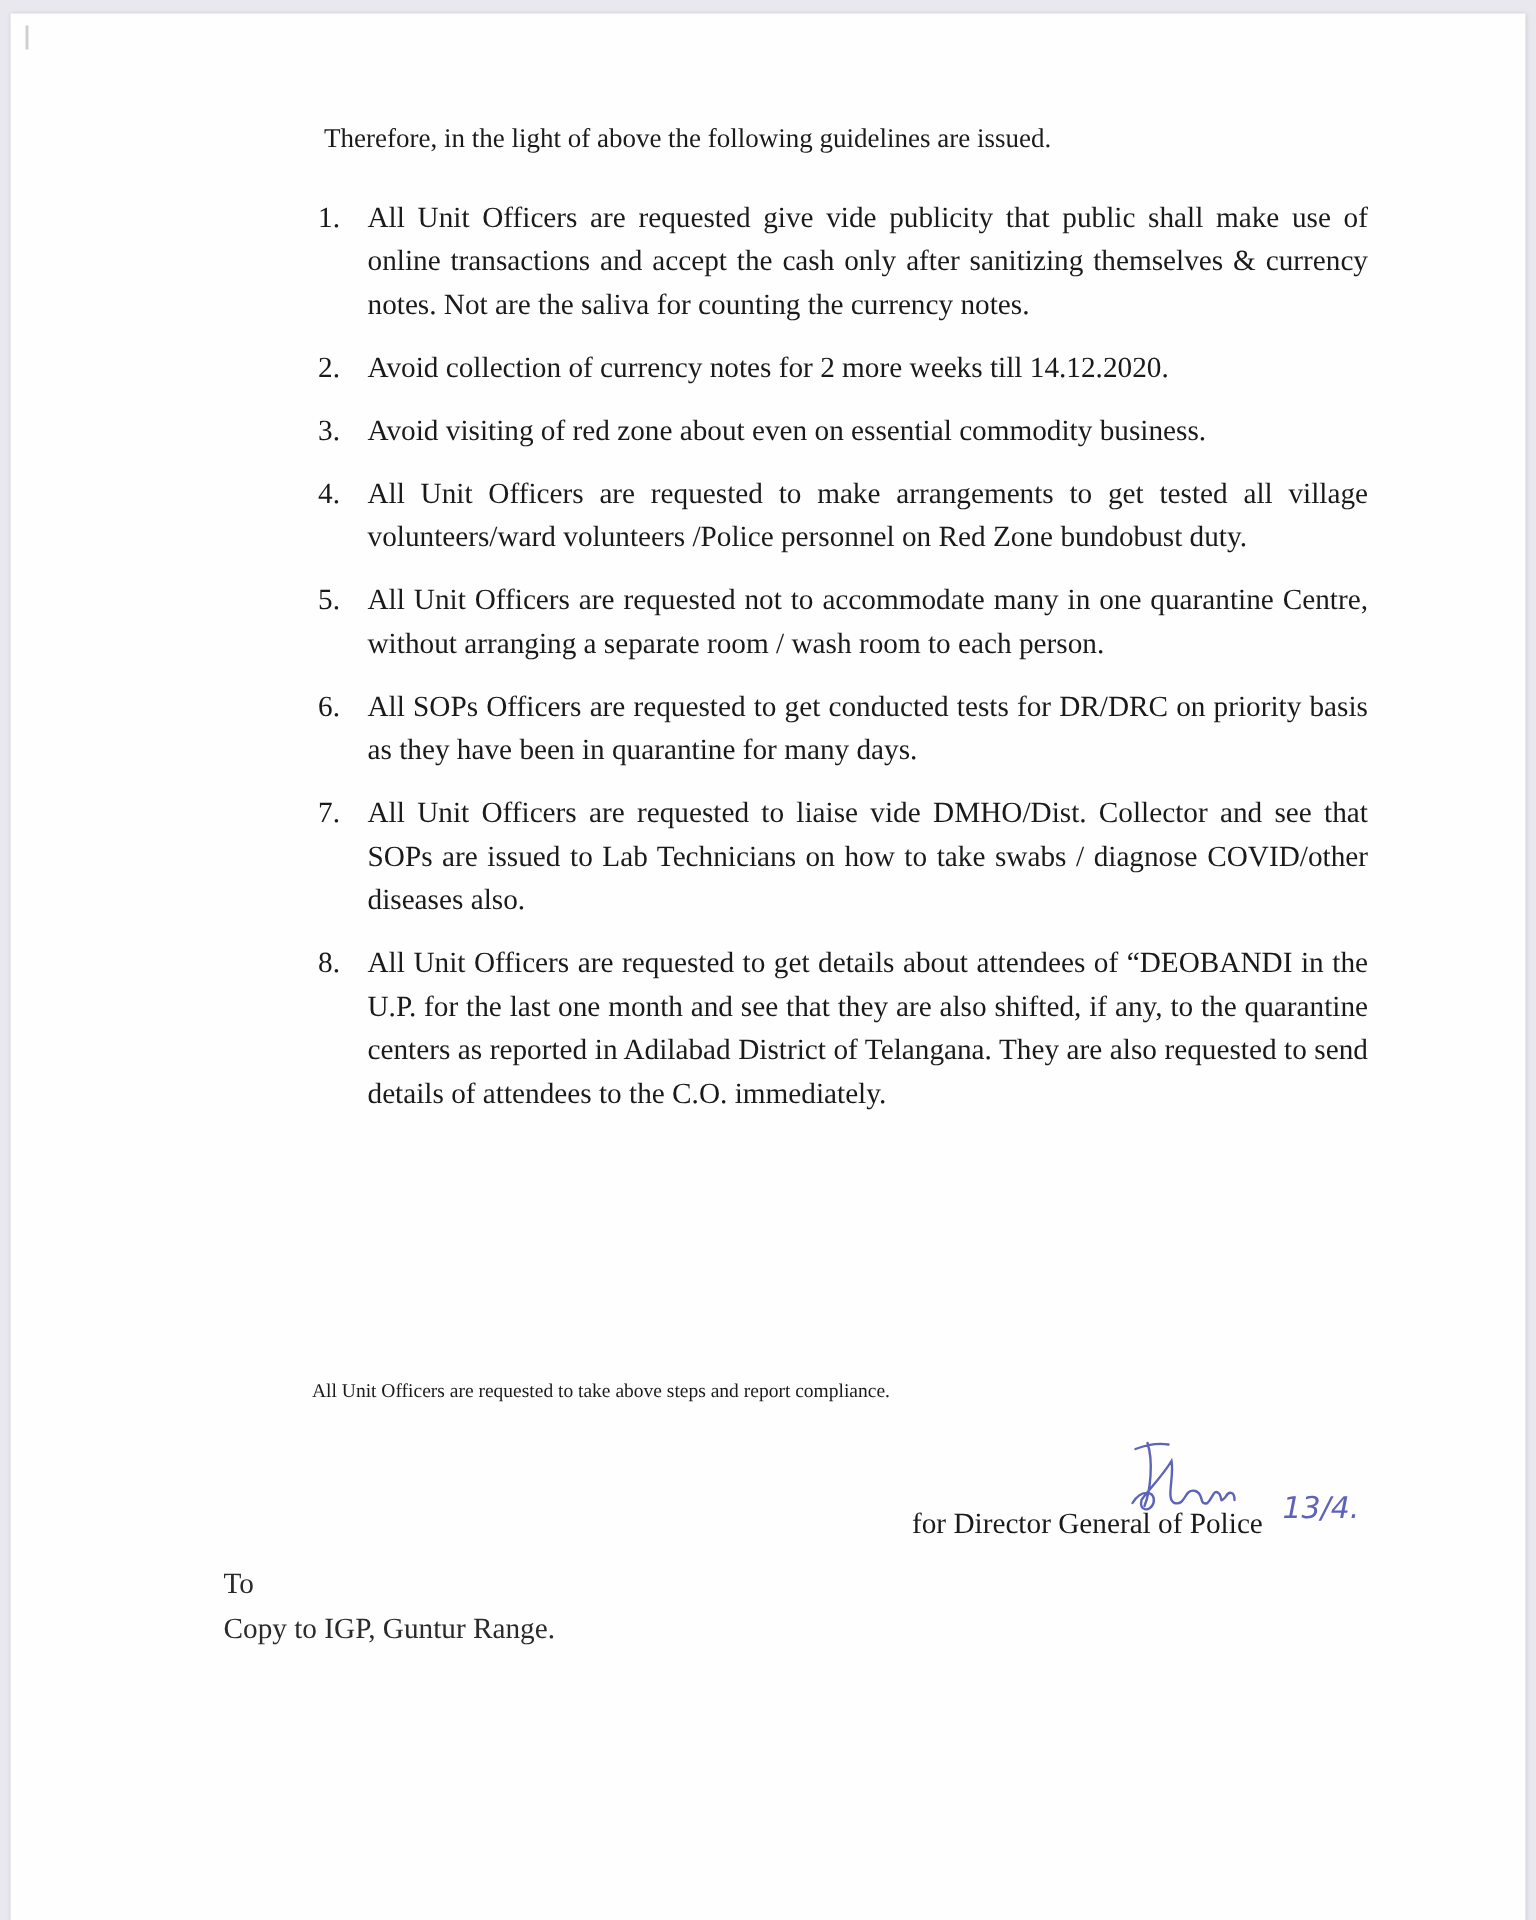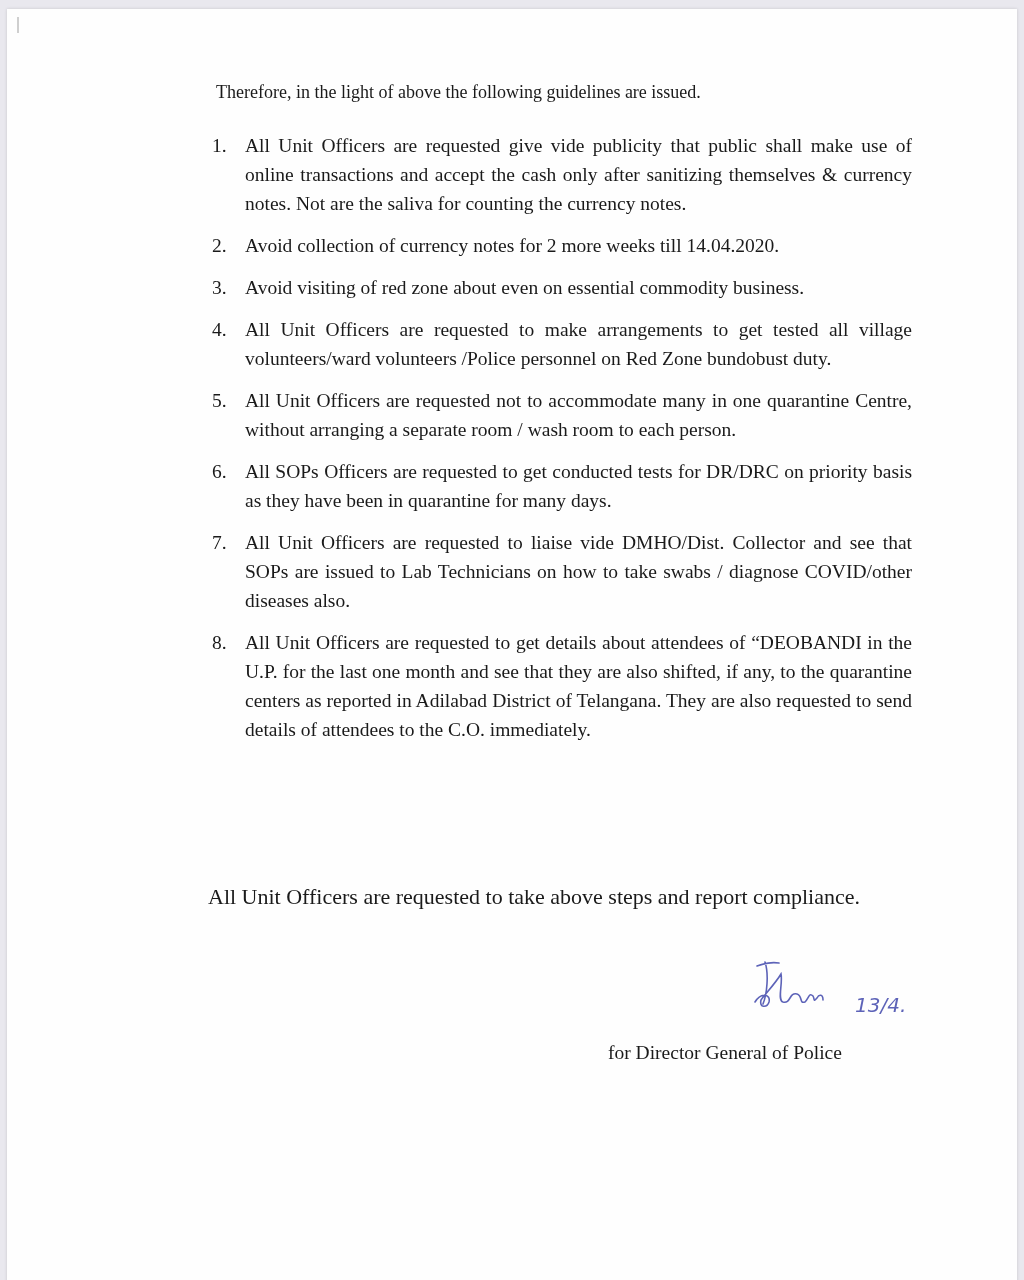"Avoid collection of currency notes" span.txt { text: 14.04.2020 -> 14.12.2020 }
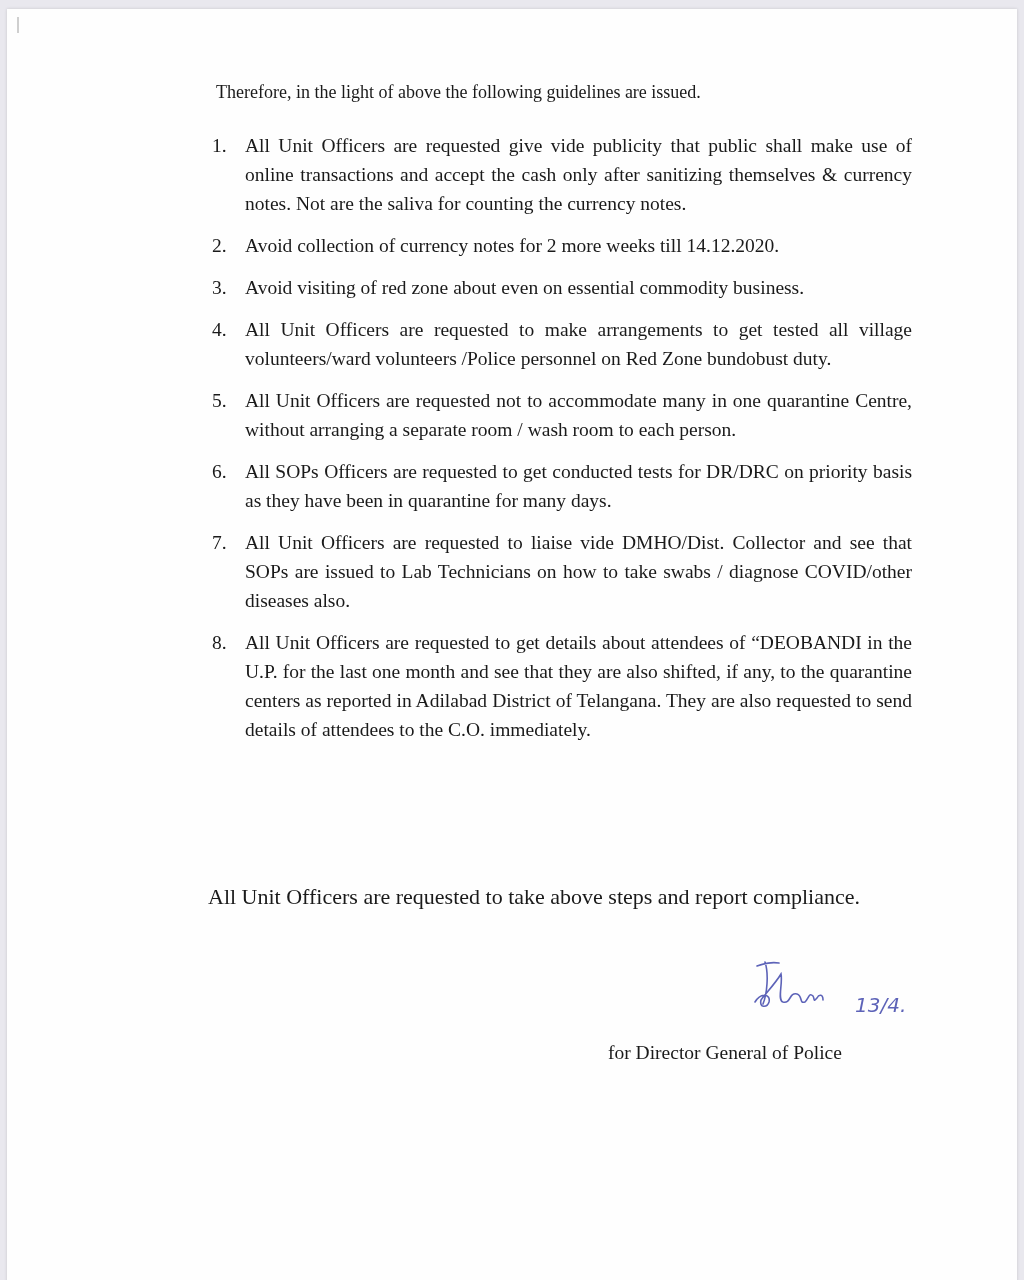"All Unit Officers are requested to take" .compliance { font-size: 22px -> 13px; top: 875px -> 910px }
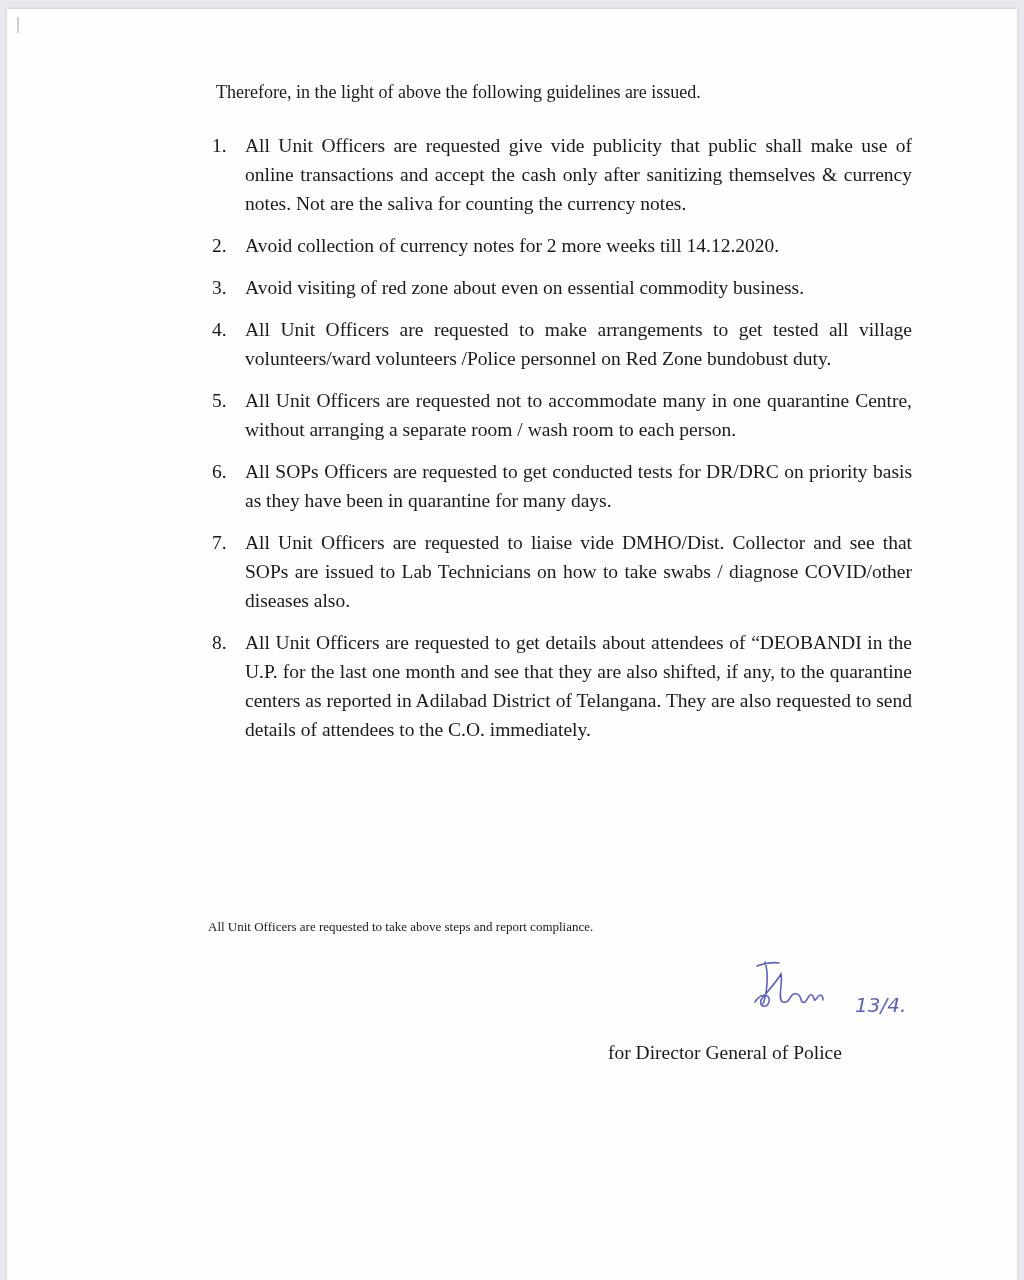"for Director General of Police" .signatory { margin-top: 36px -> none }
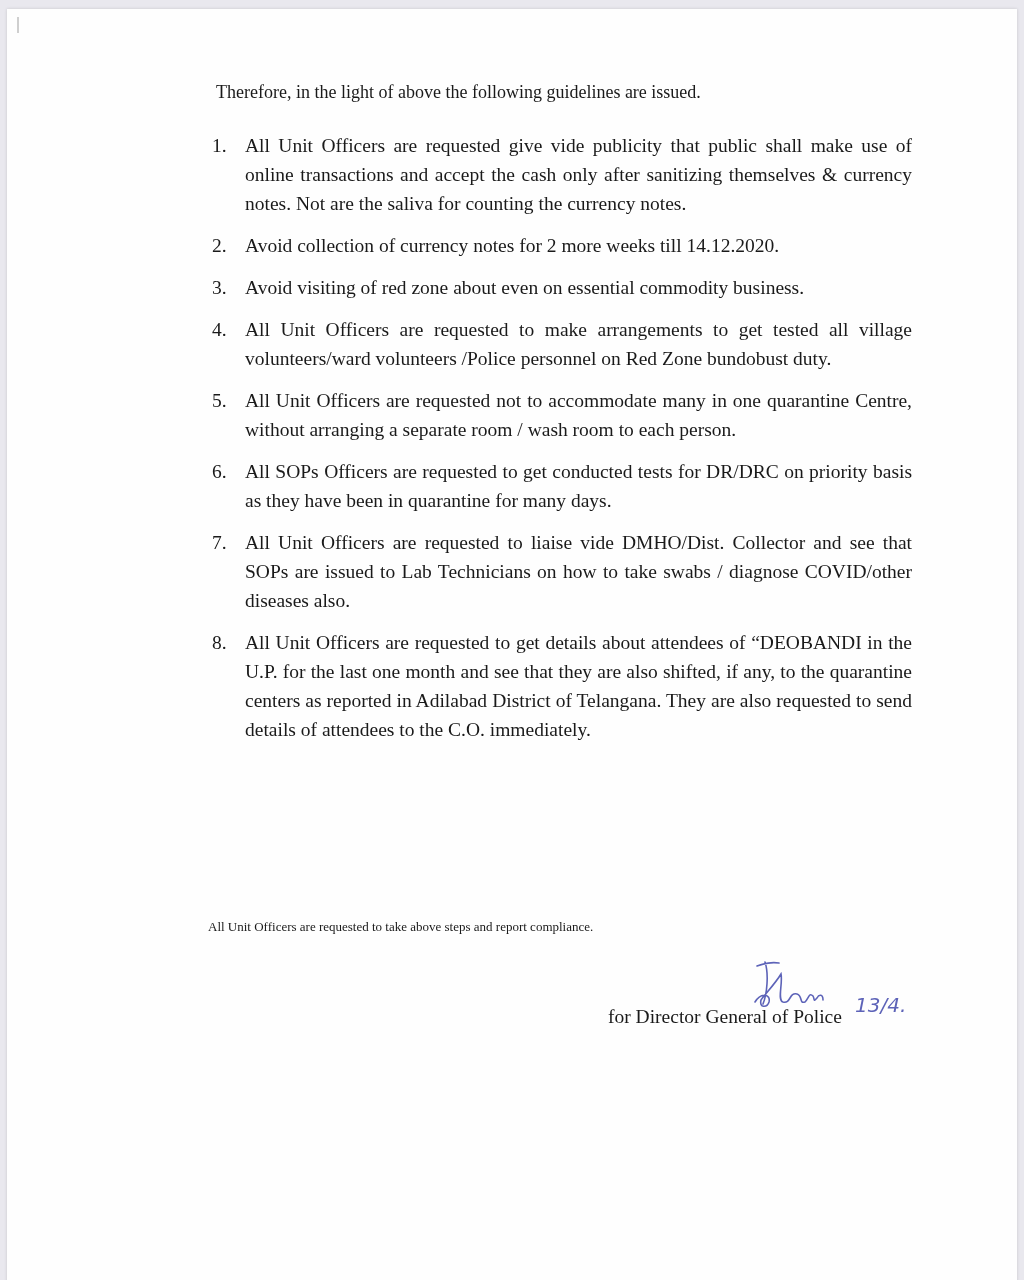"To" div { html: none -> <div>To</div> }
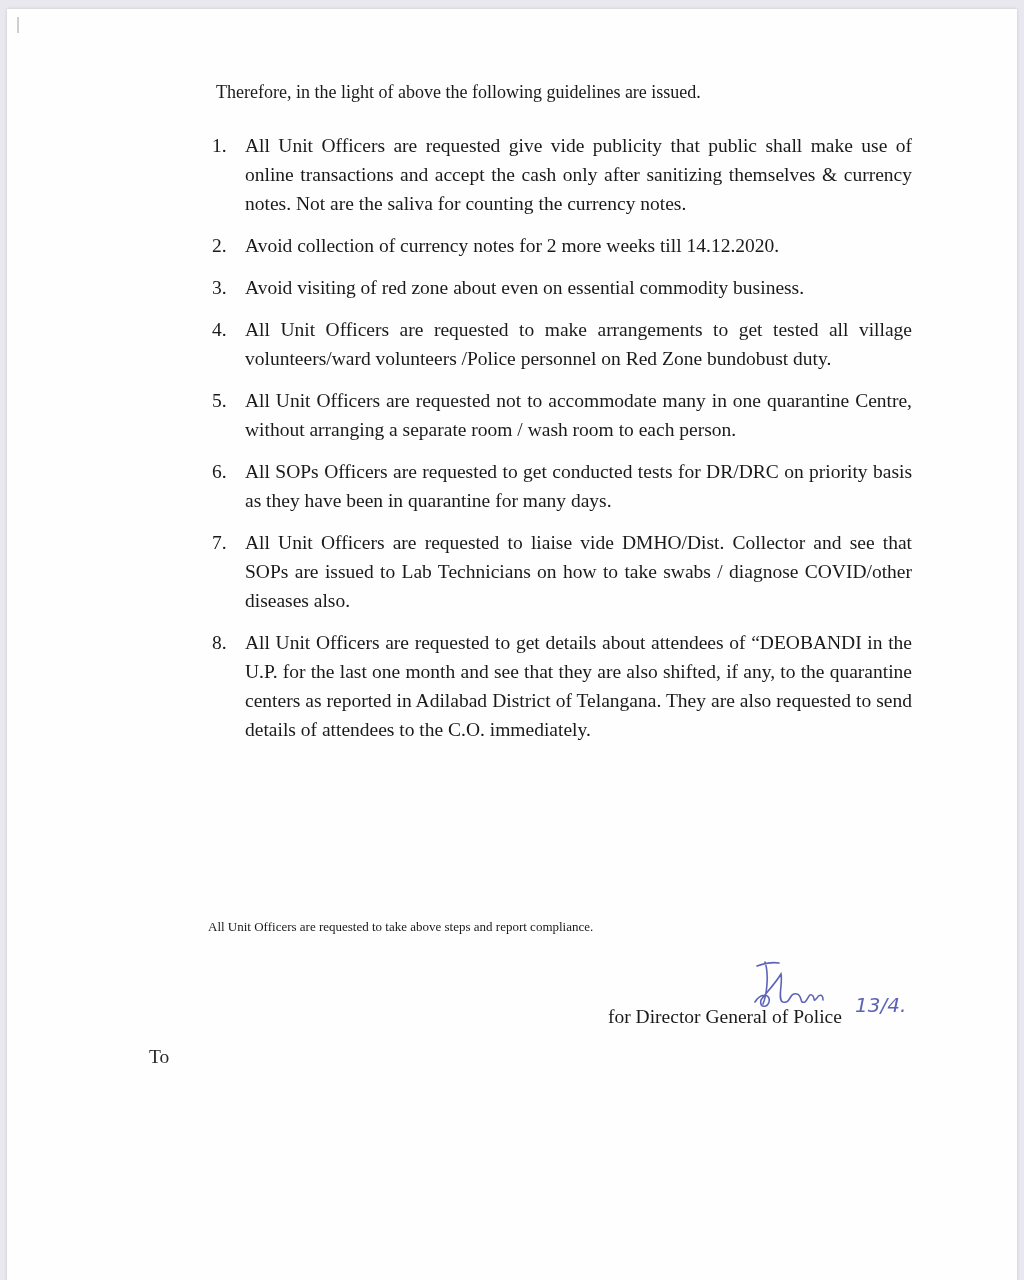"Copy to IGP, Guntur Range." div { html: none -> <div>Copy to IGP, Guntur Range.</div> }
